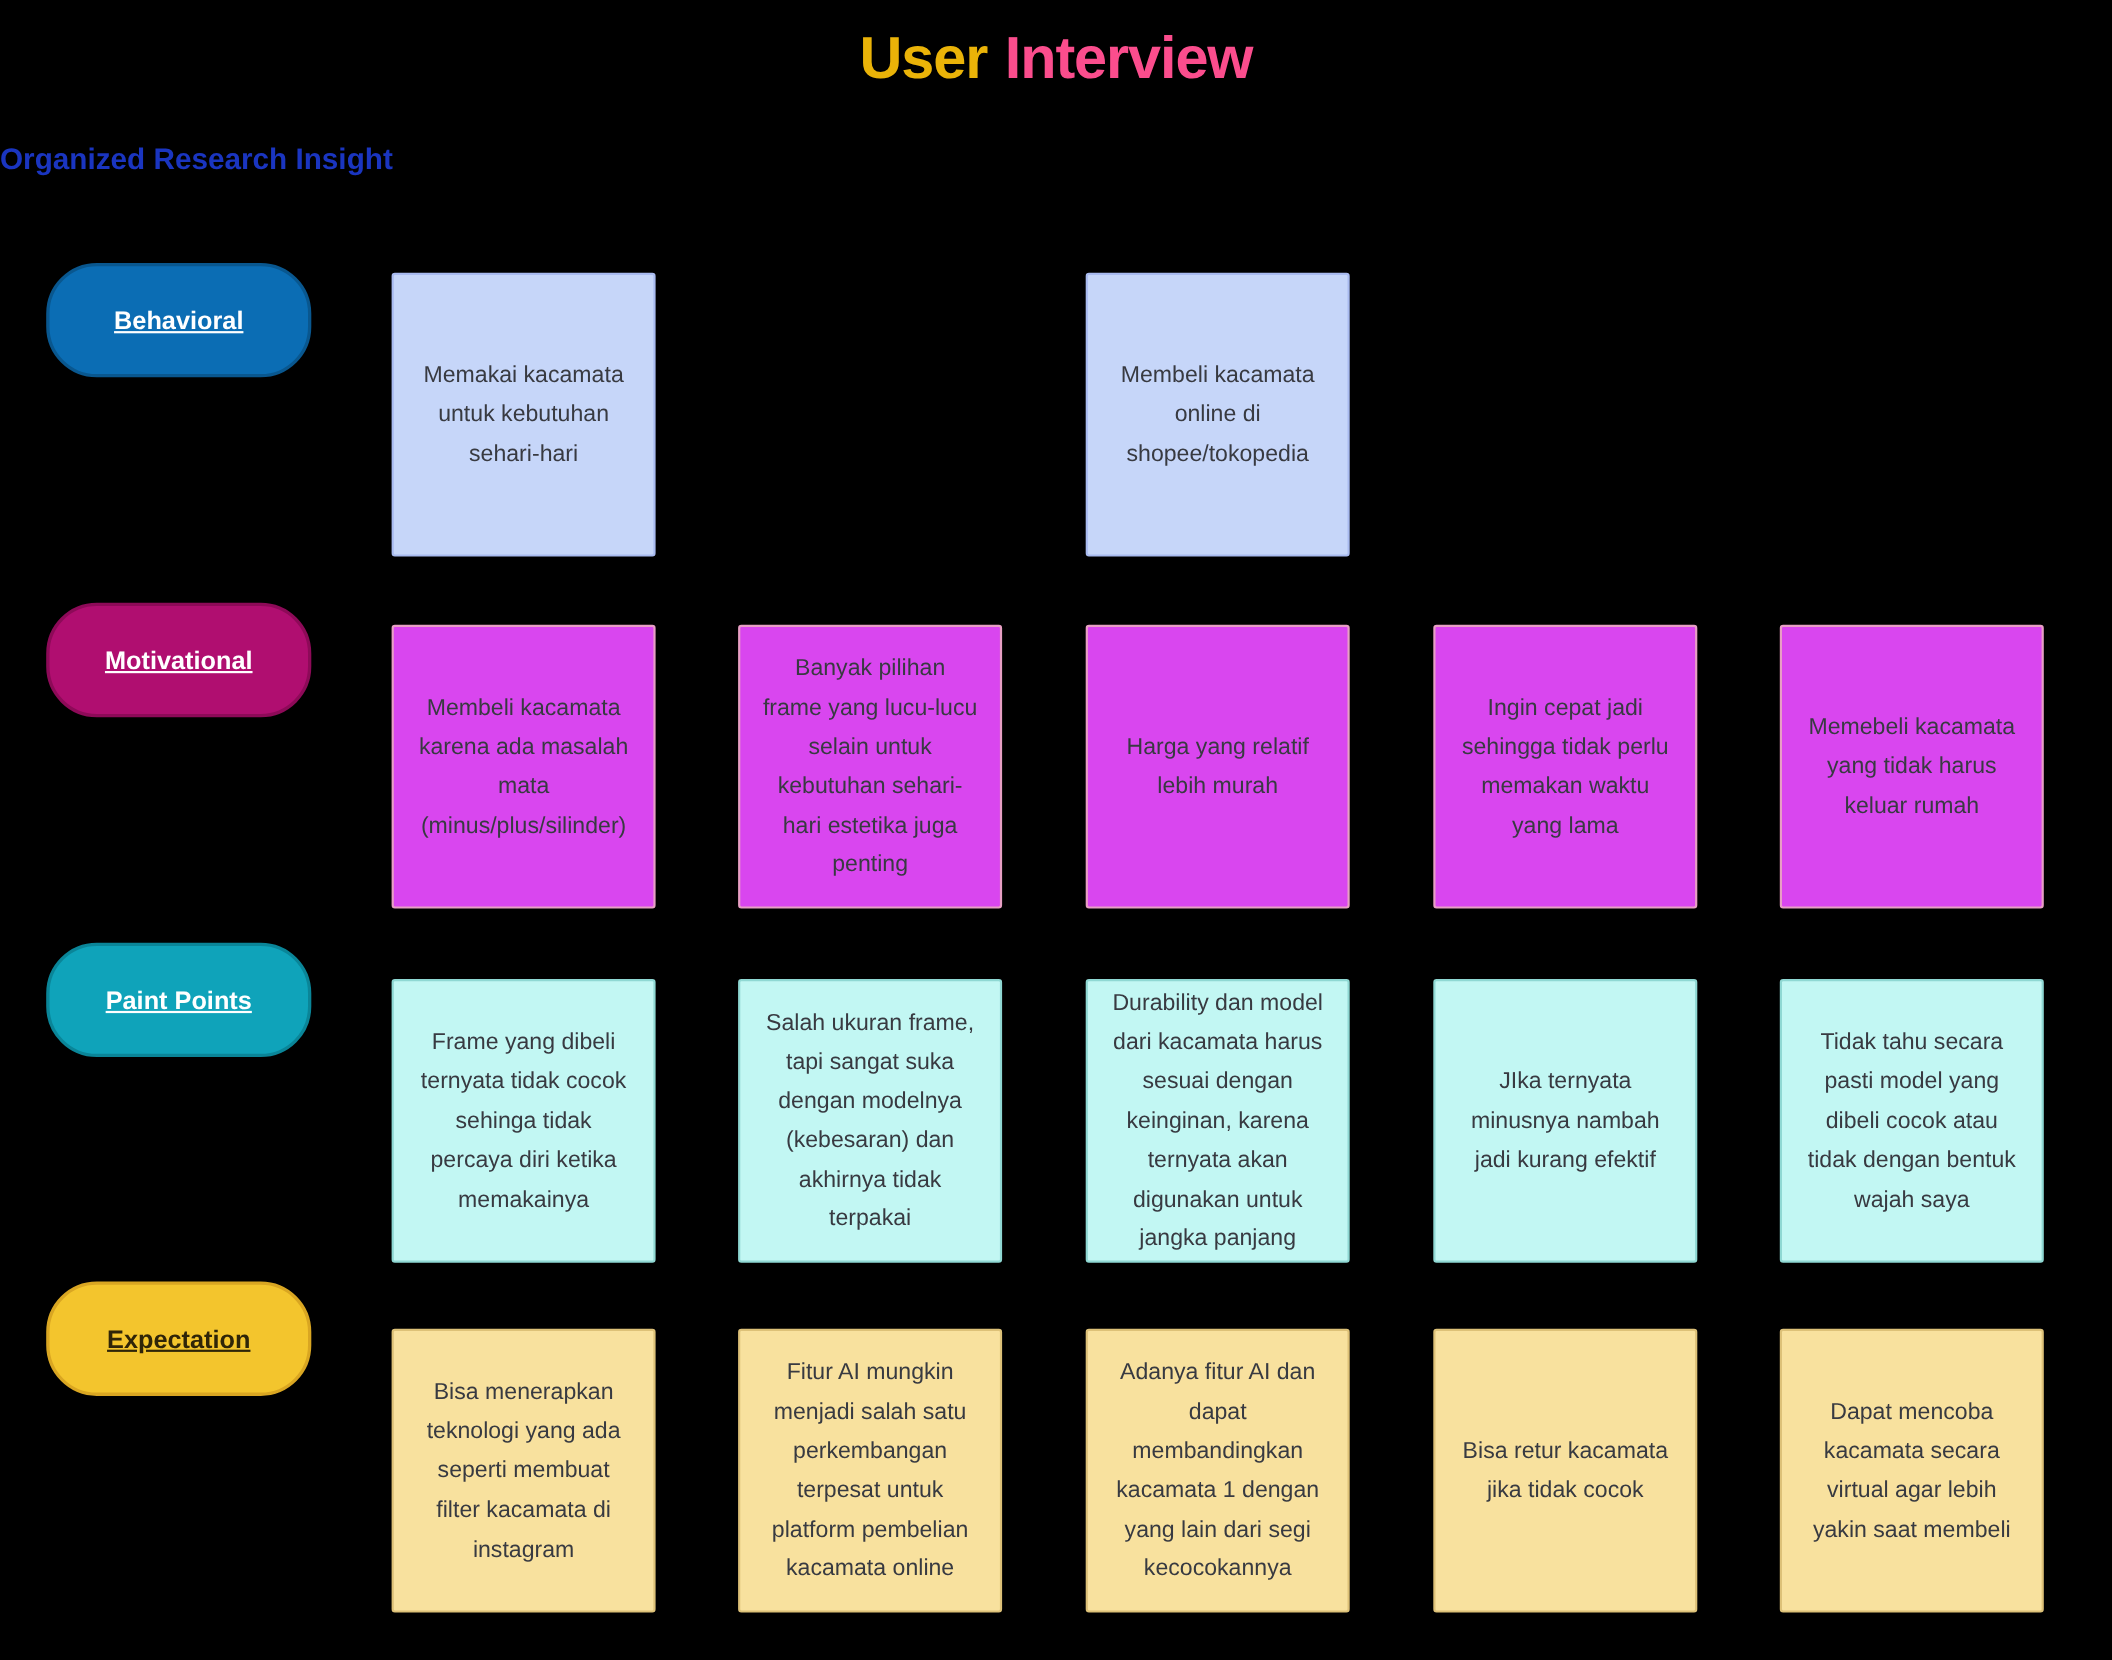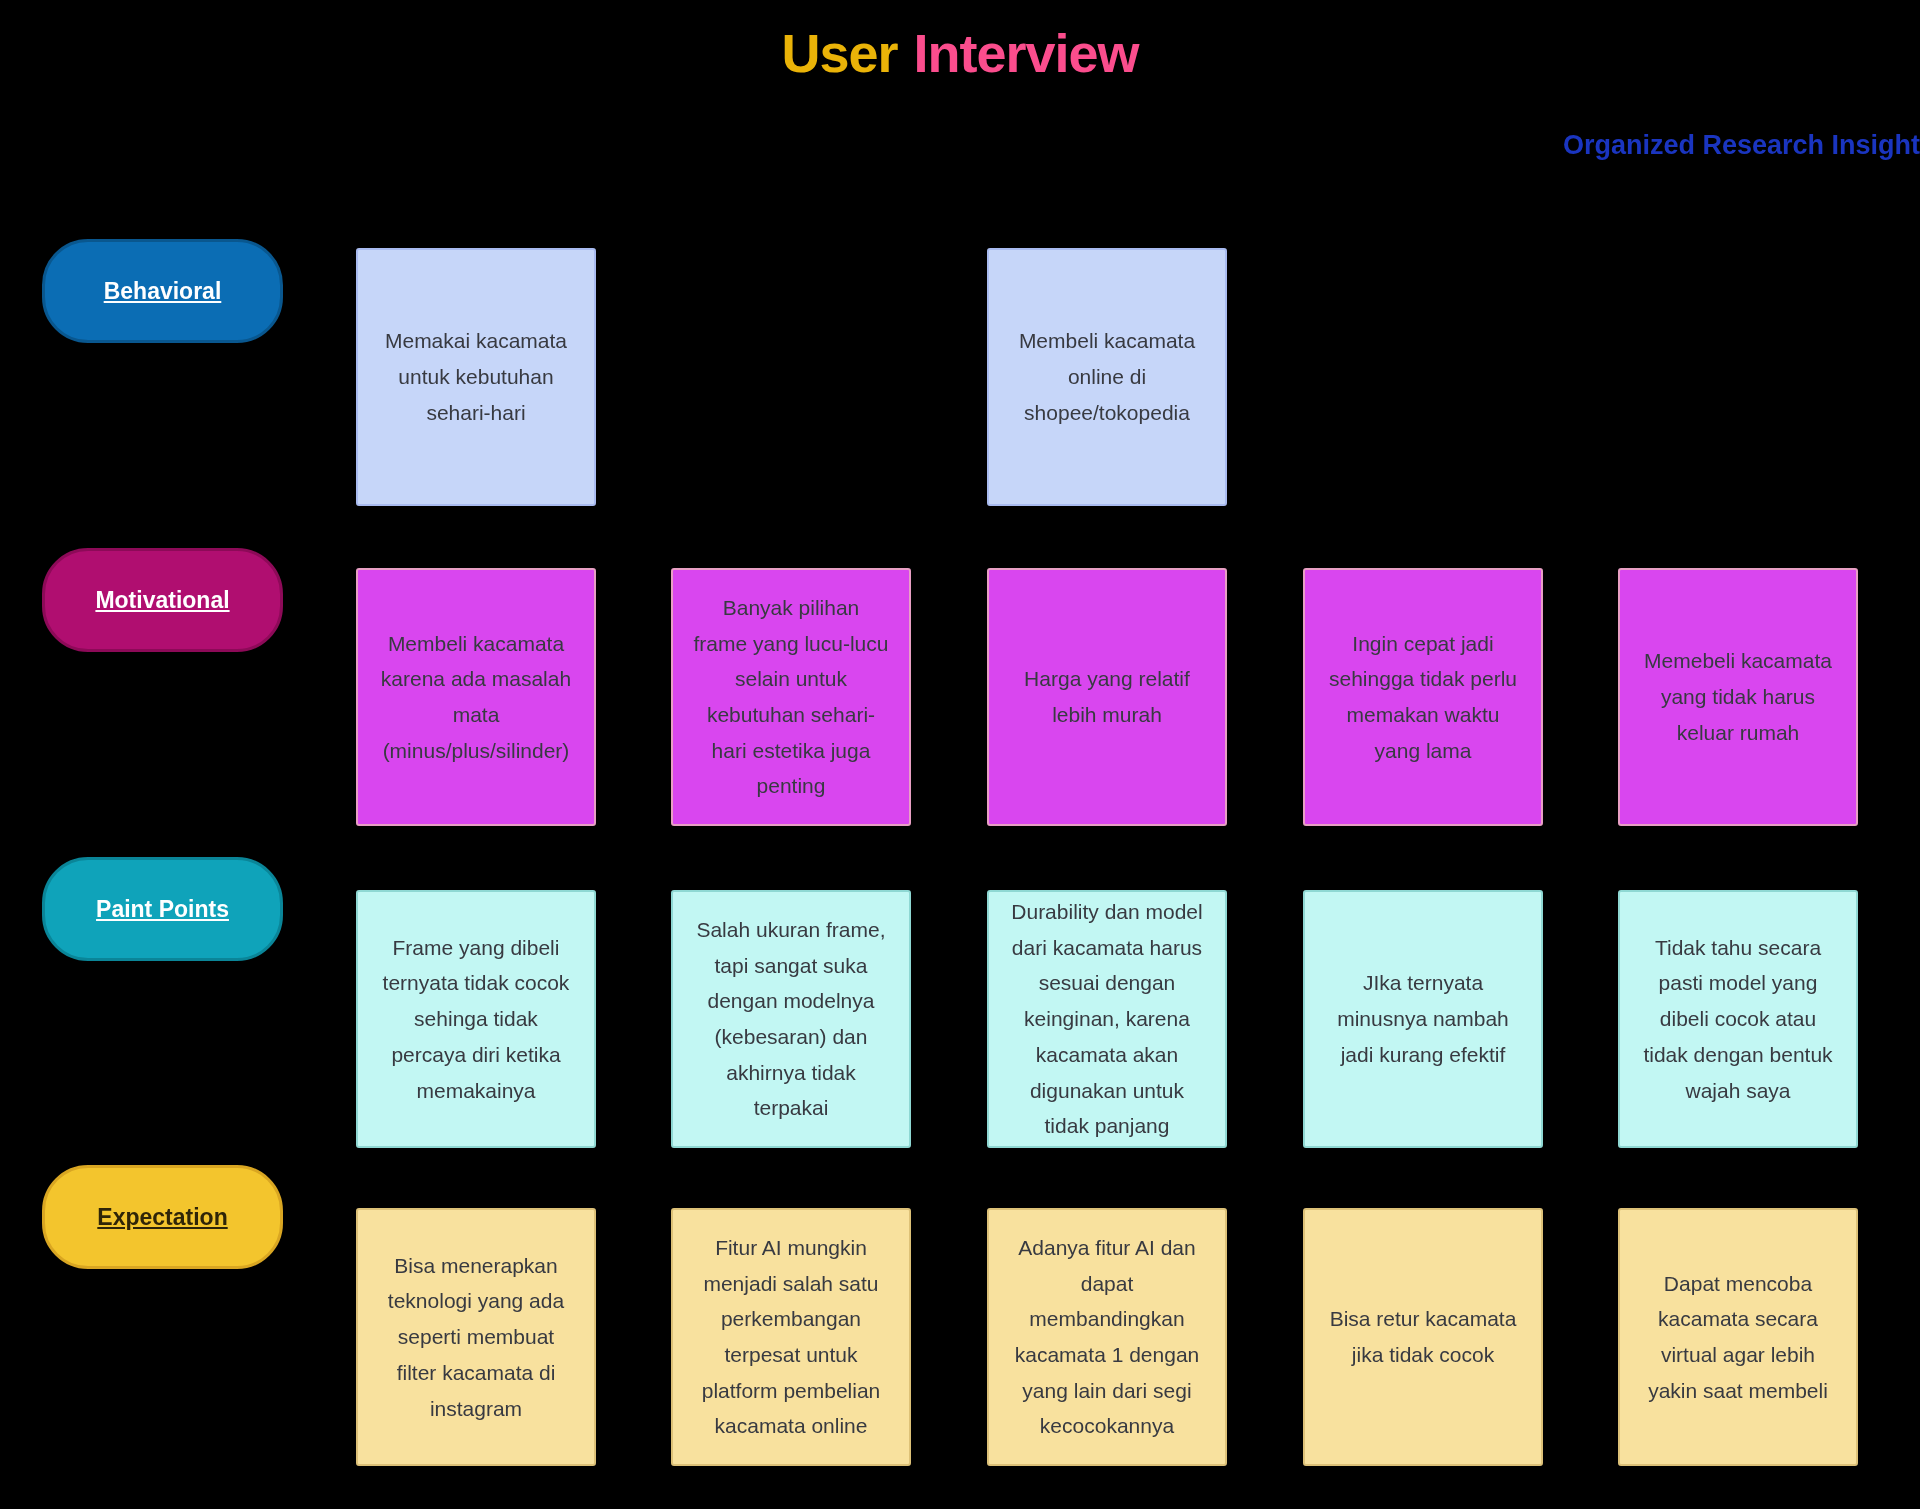"Organized Research Insight" .subtitle { text-align: right -> left }
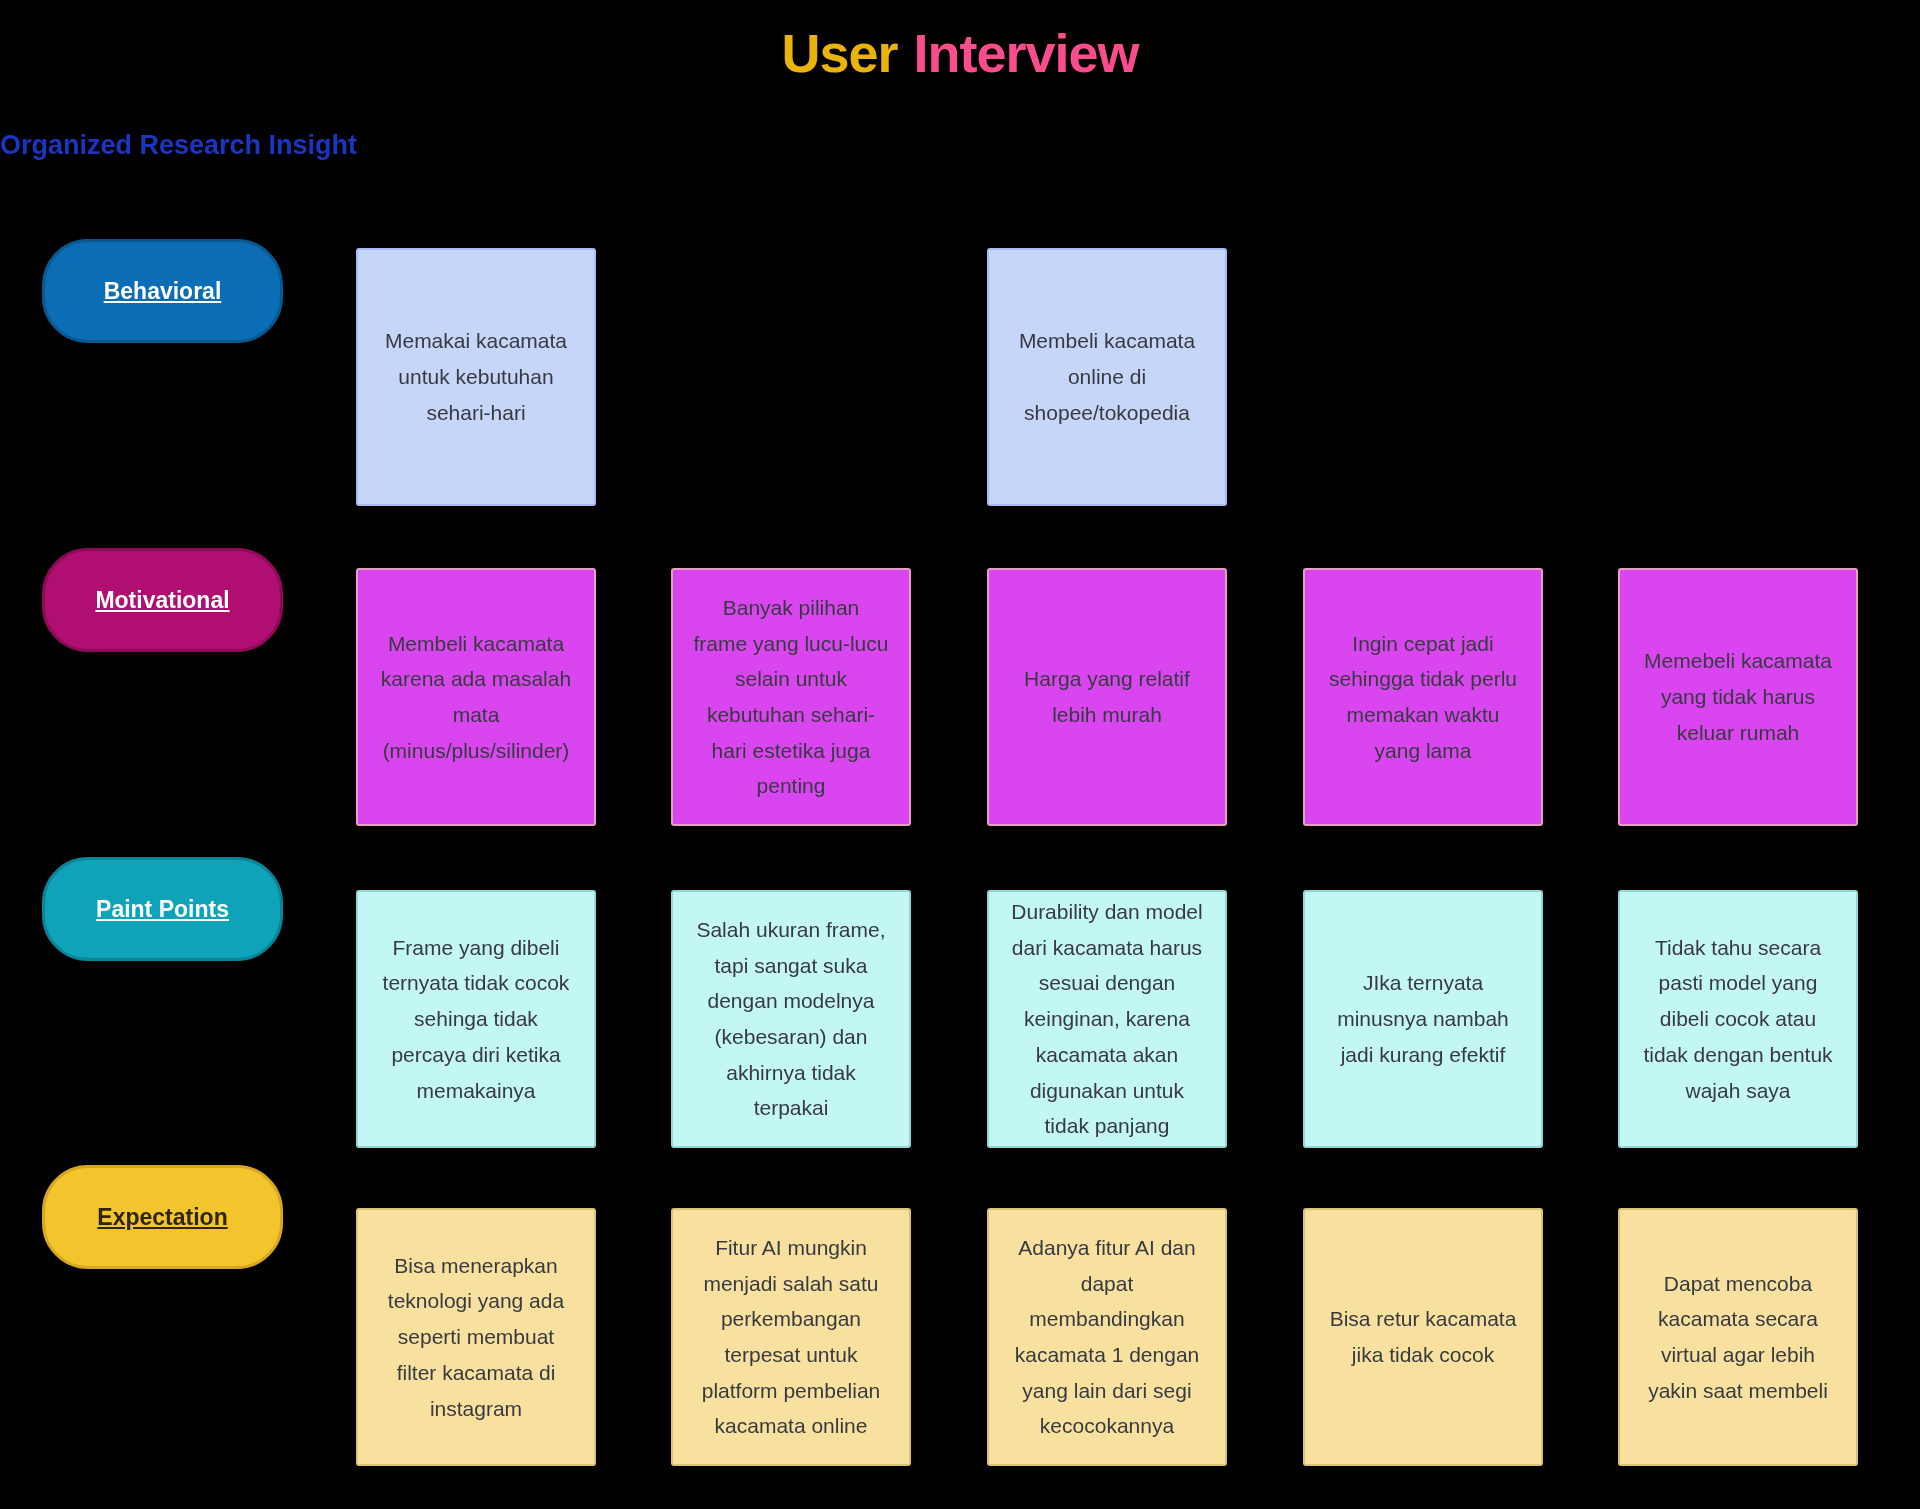"Durability dan model dari kacamata" div.note { text: kacamata akan digunakan untuk tidak -> ternyata akan digunakan untuk jangka }
